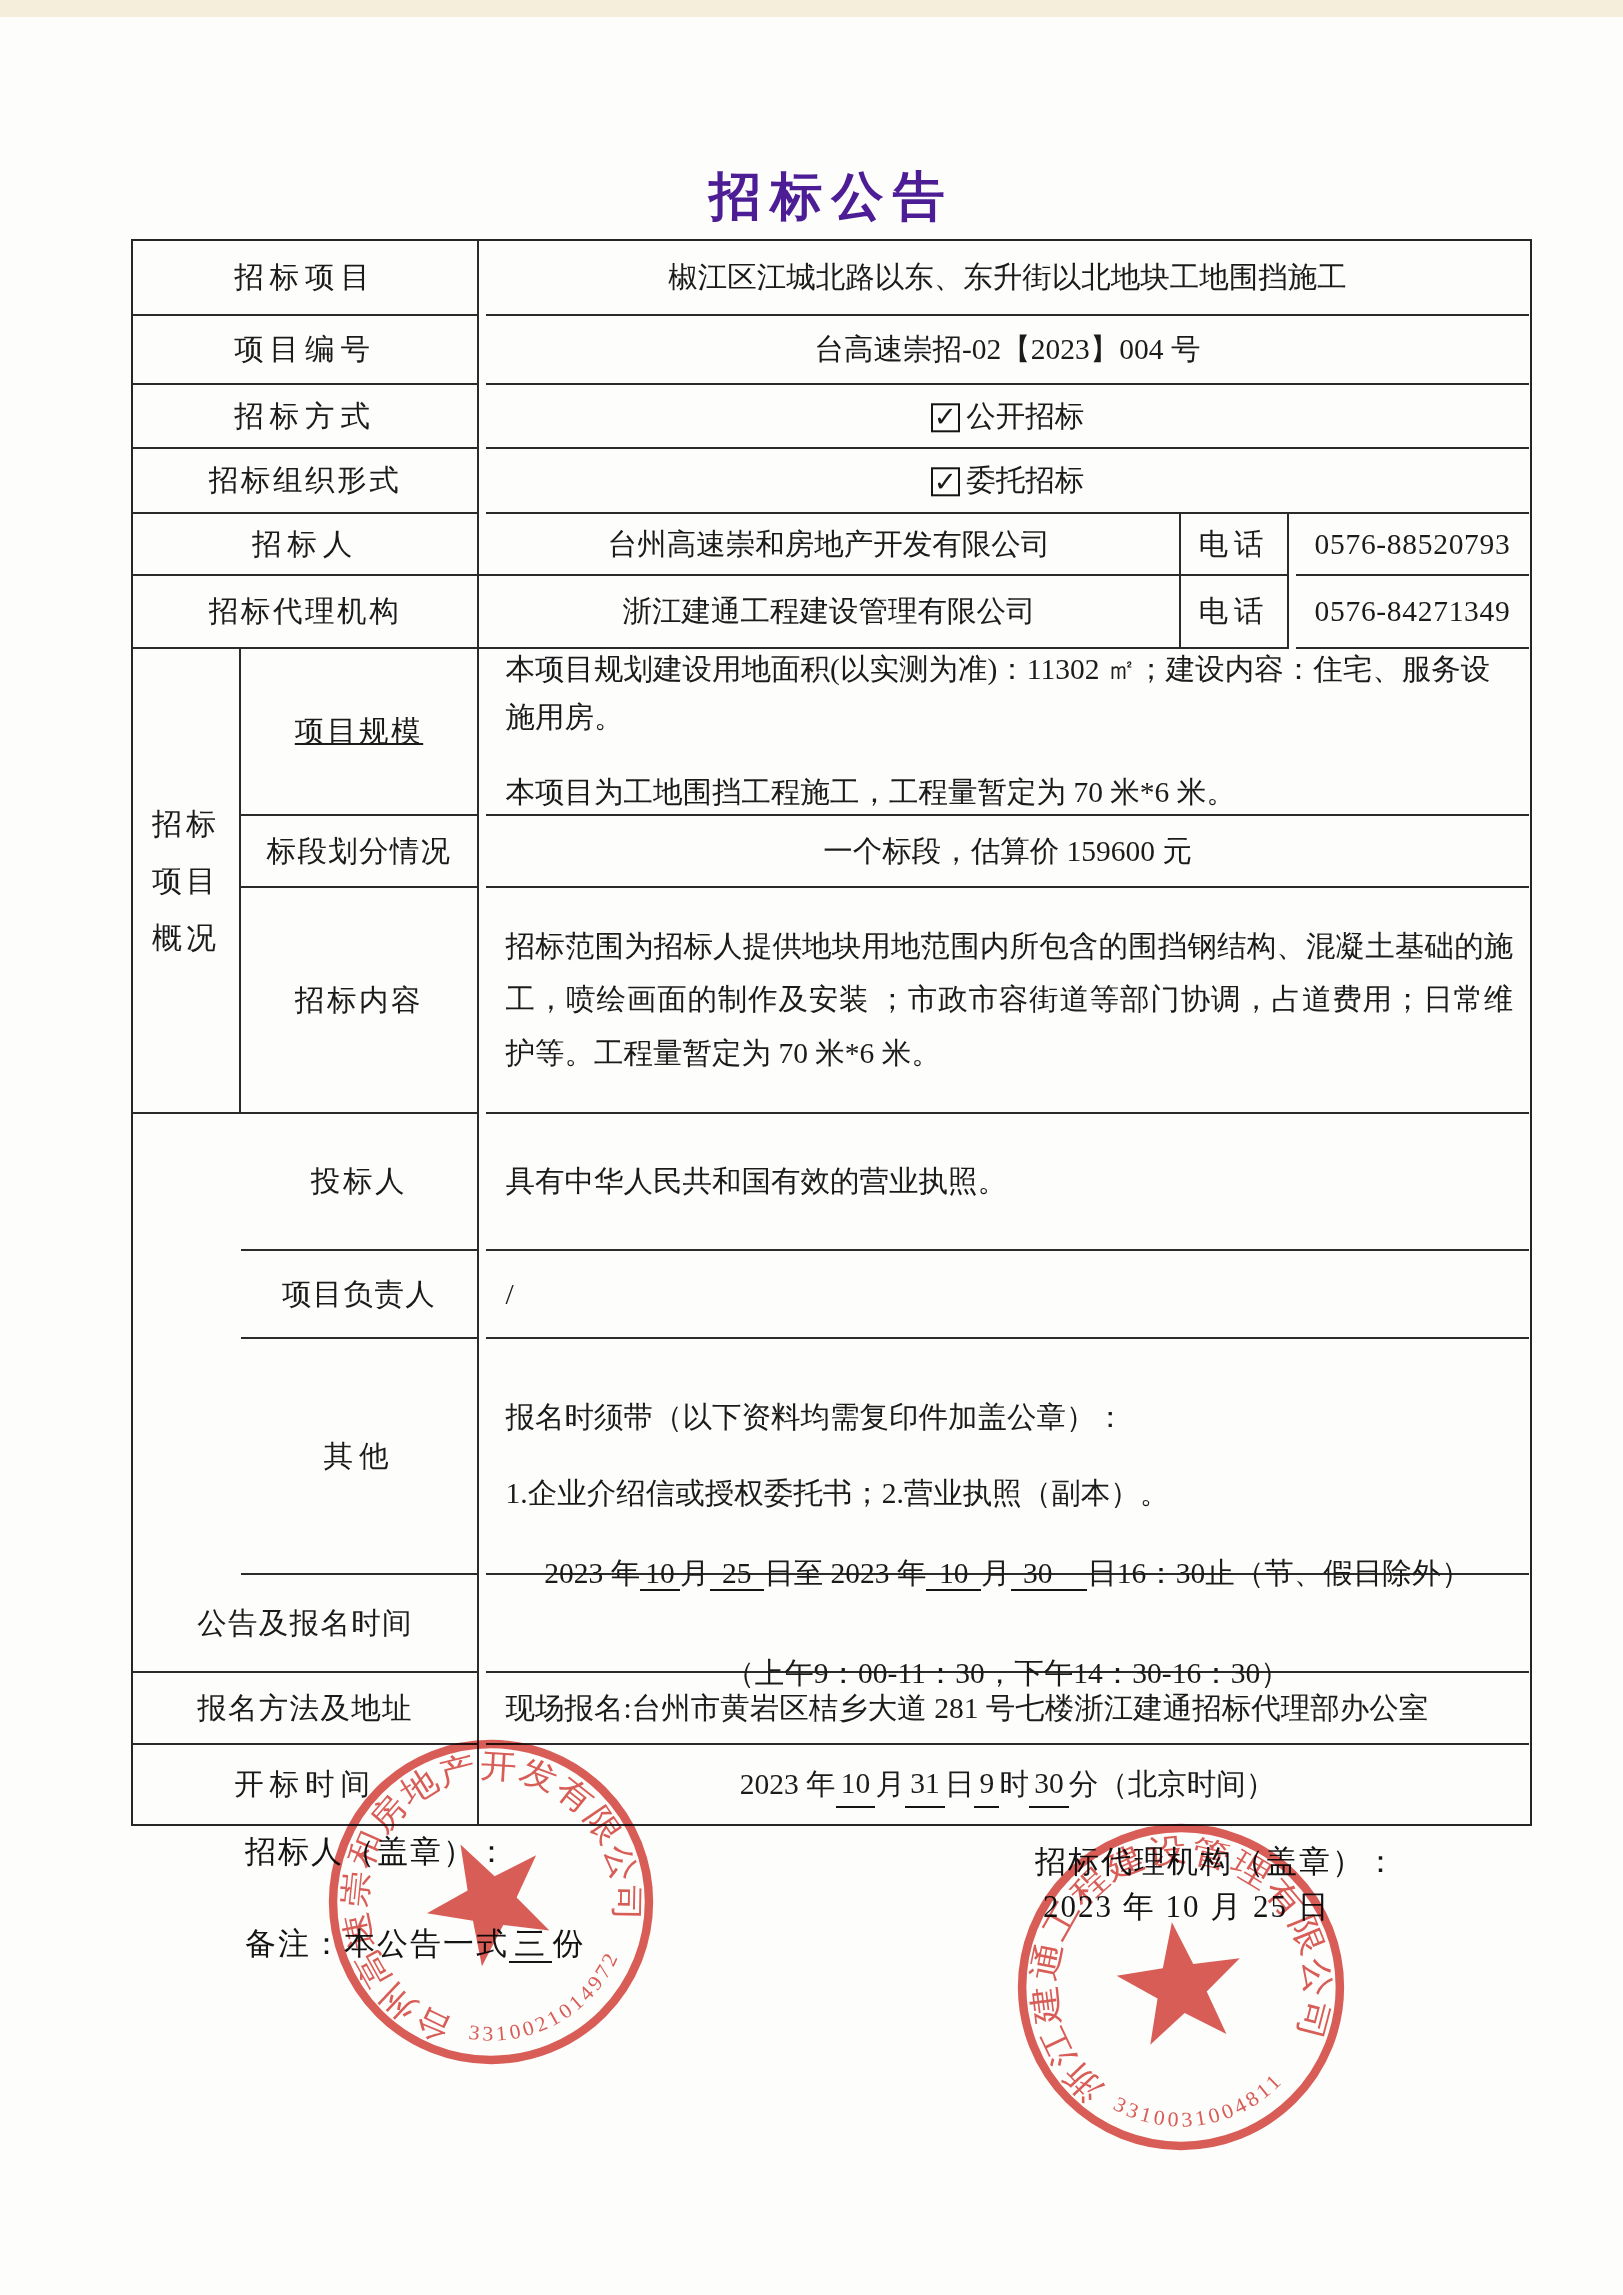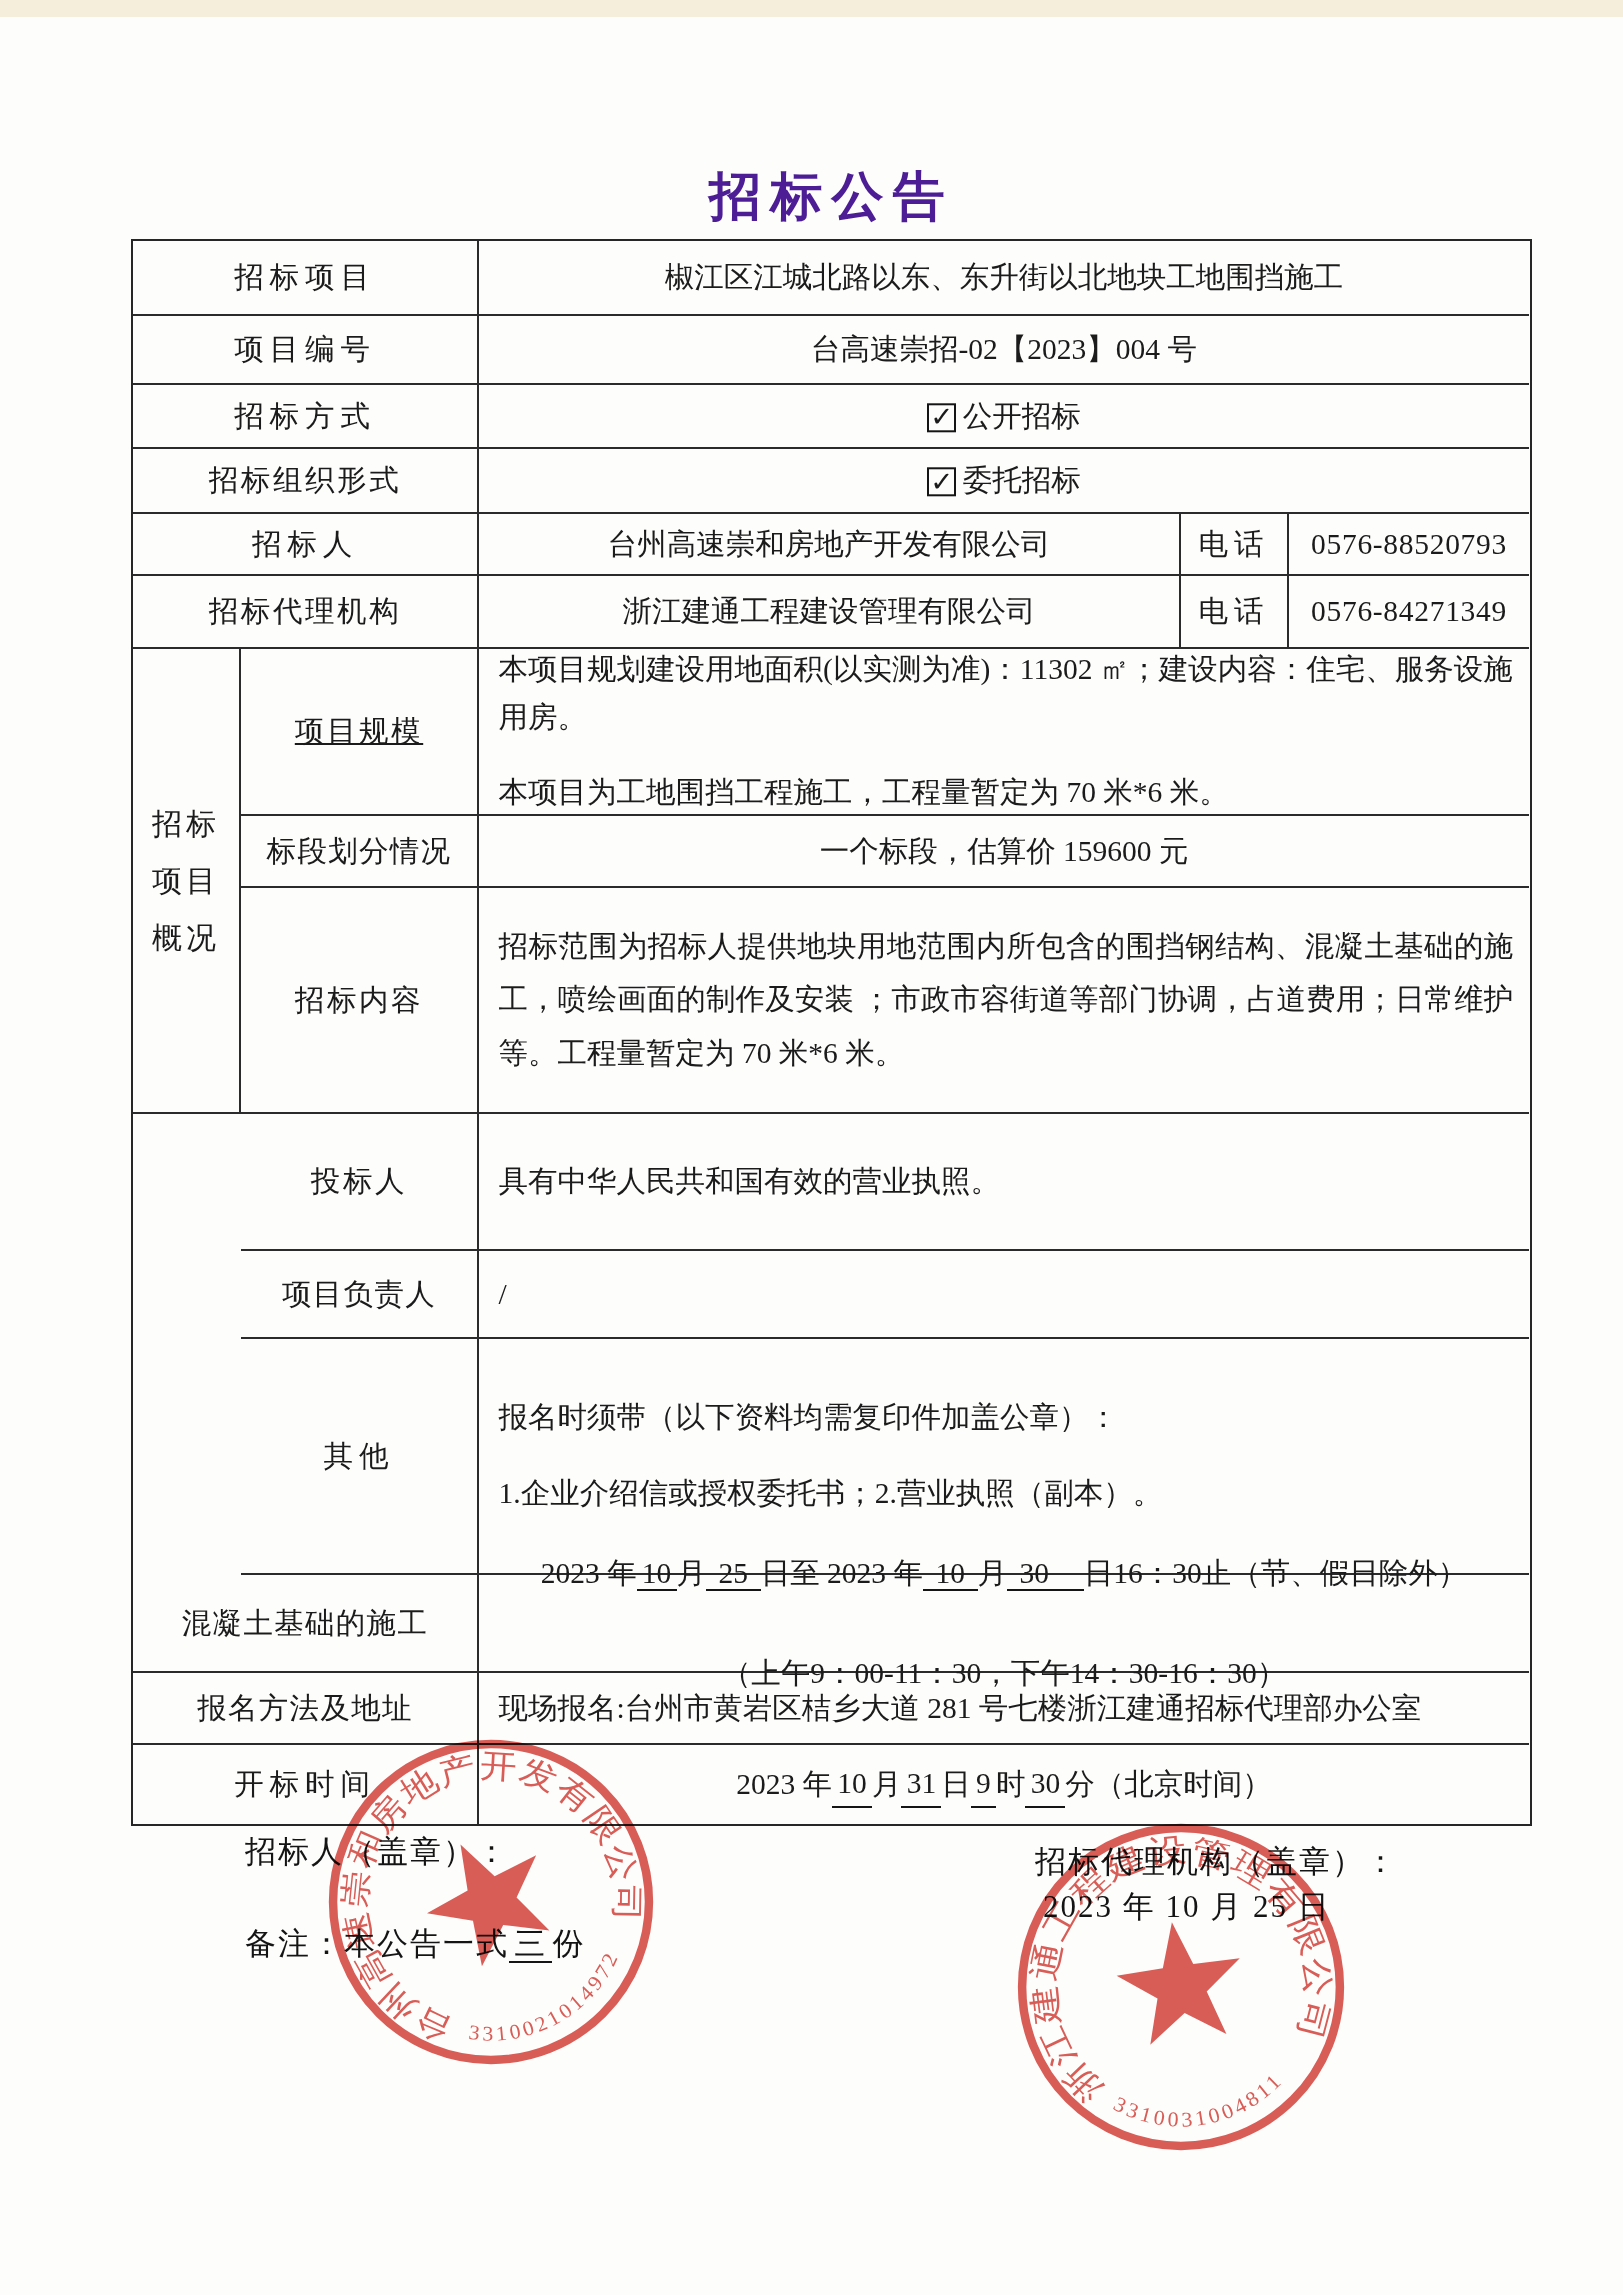"椒江区江城北路以东、东升街以北地块工地围挡施工" .cell.lastcol { margin-left: none -> 7px }
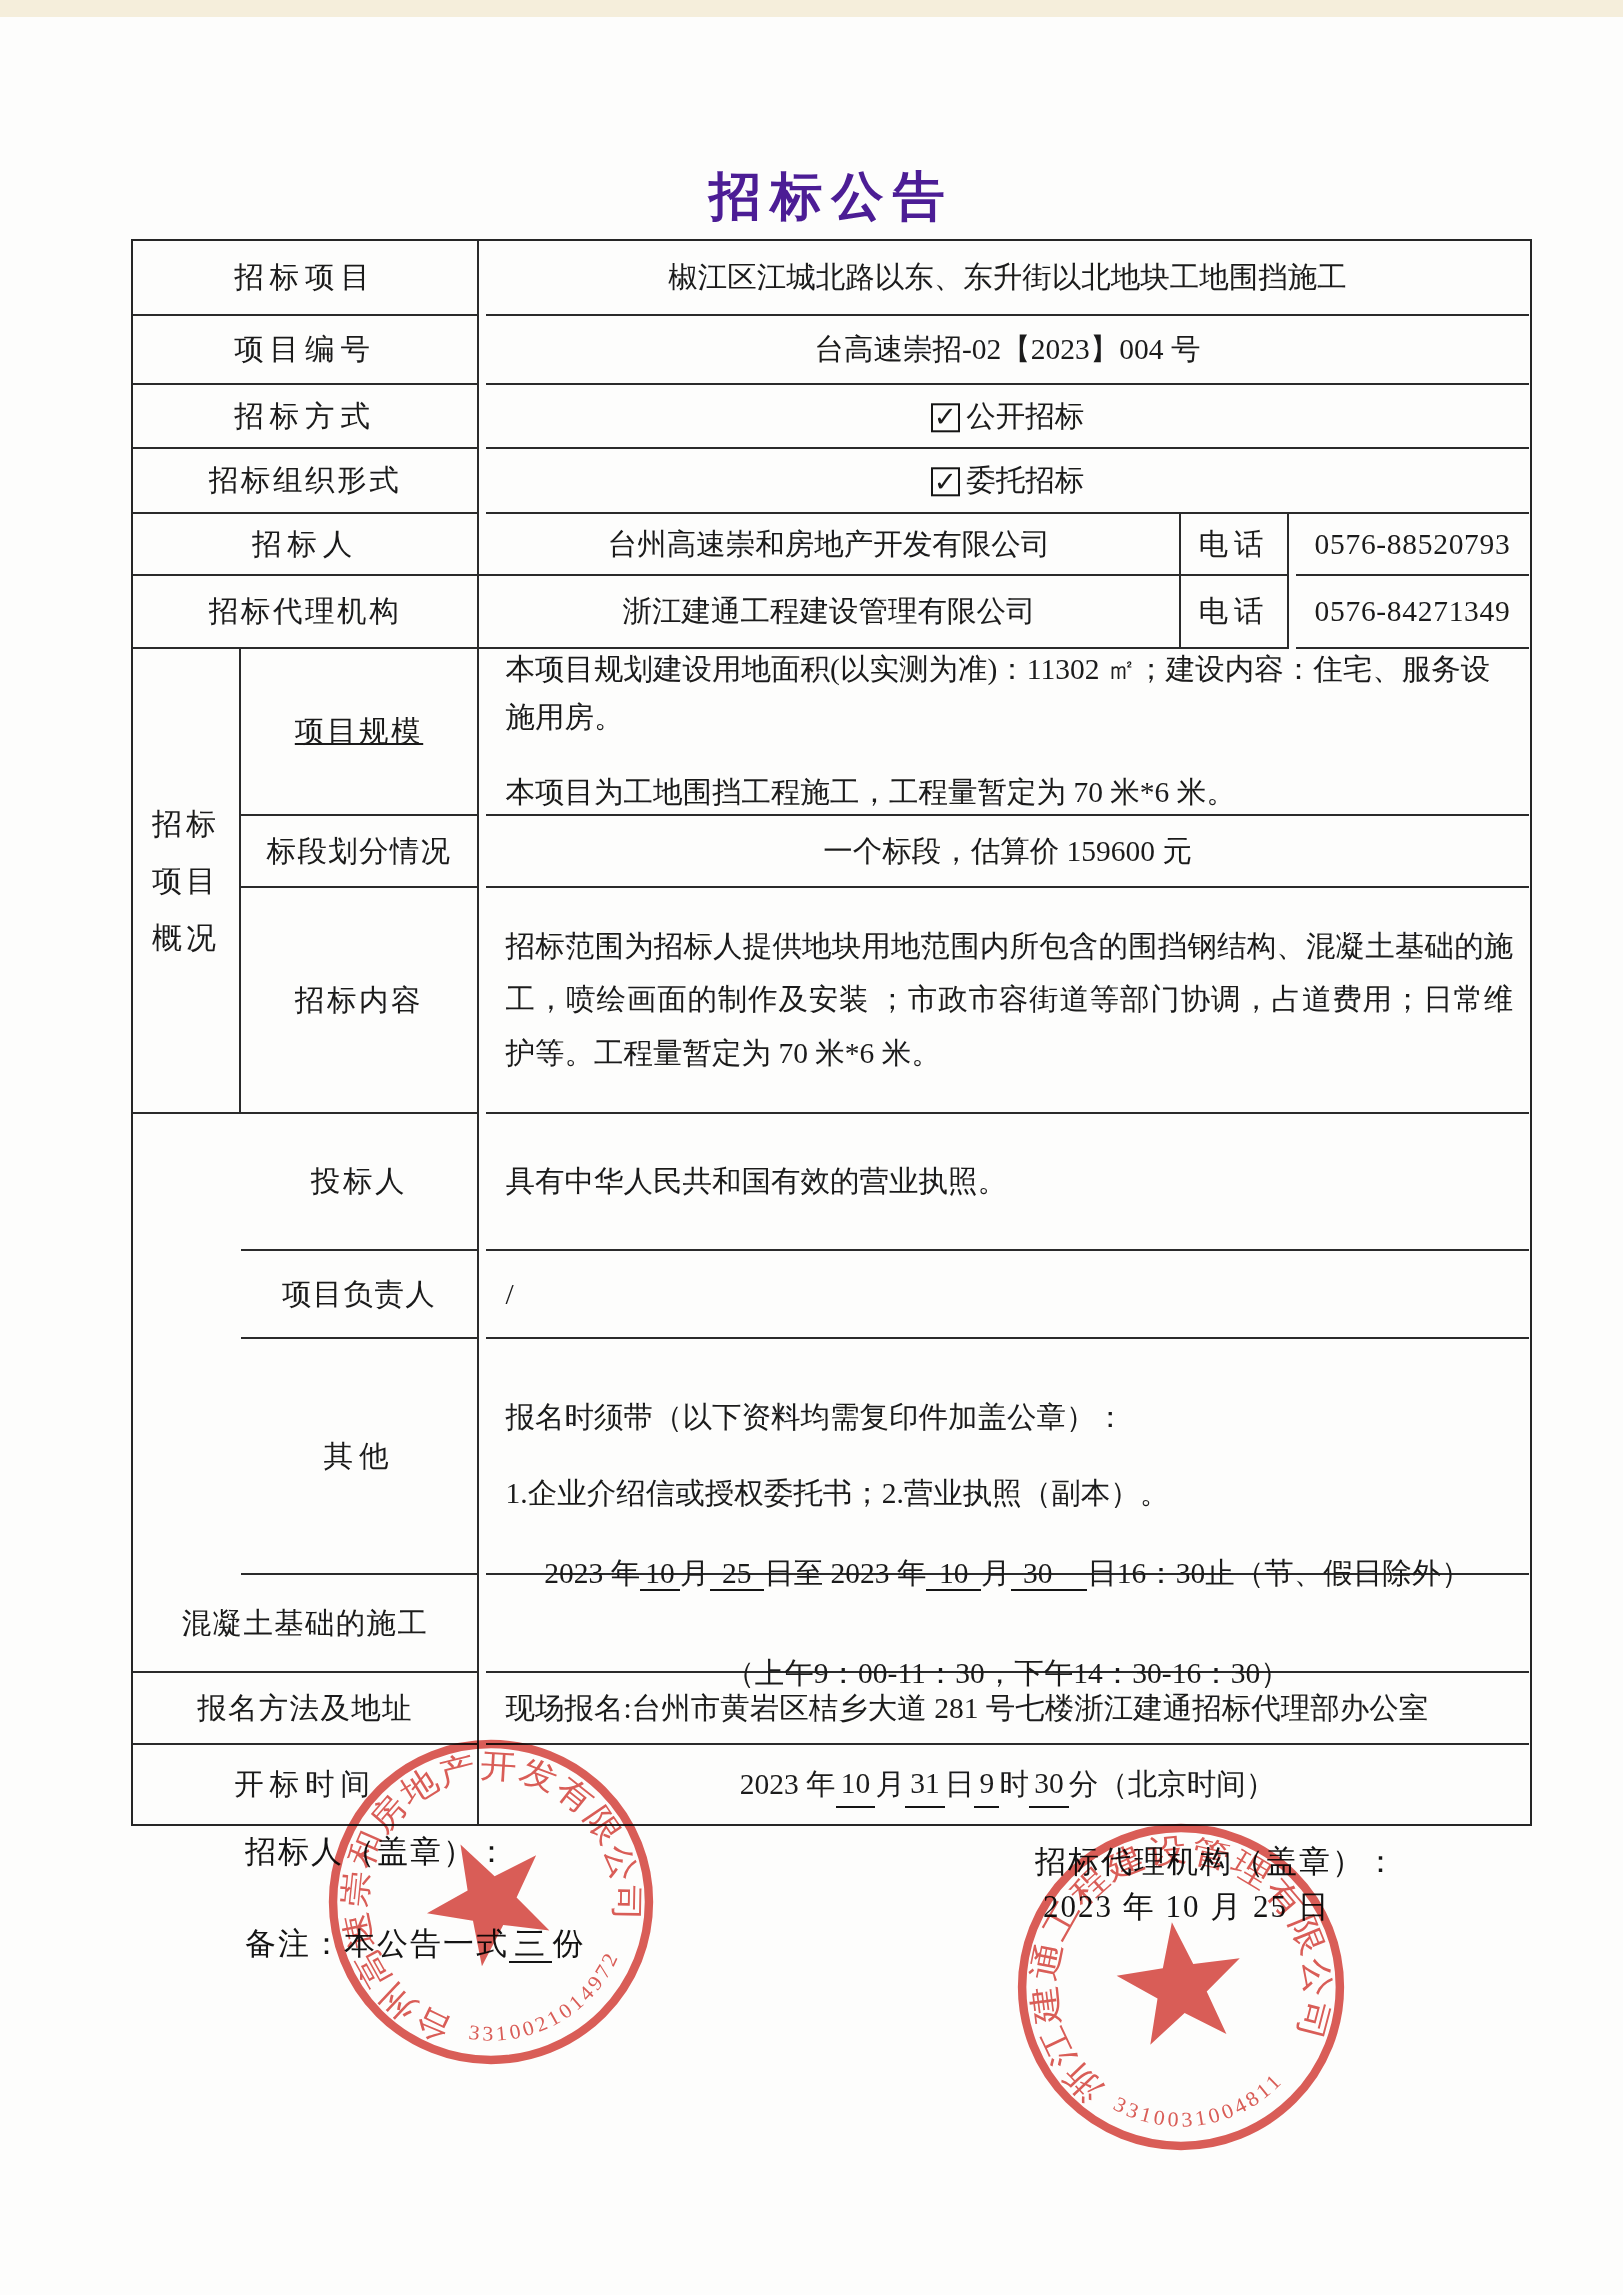"混凝土基础的施工" div.cell { text: 混凝土基础的施工 -> 公告及报名时间 }
